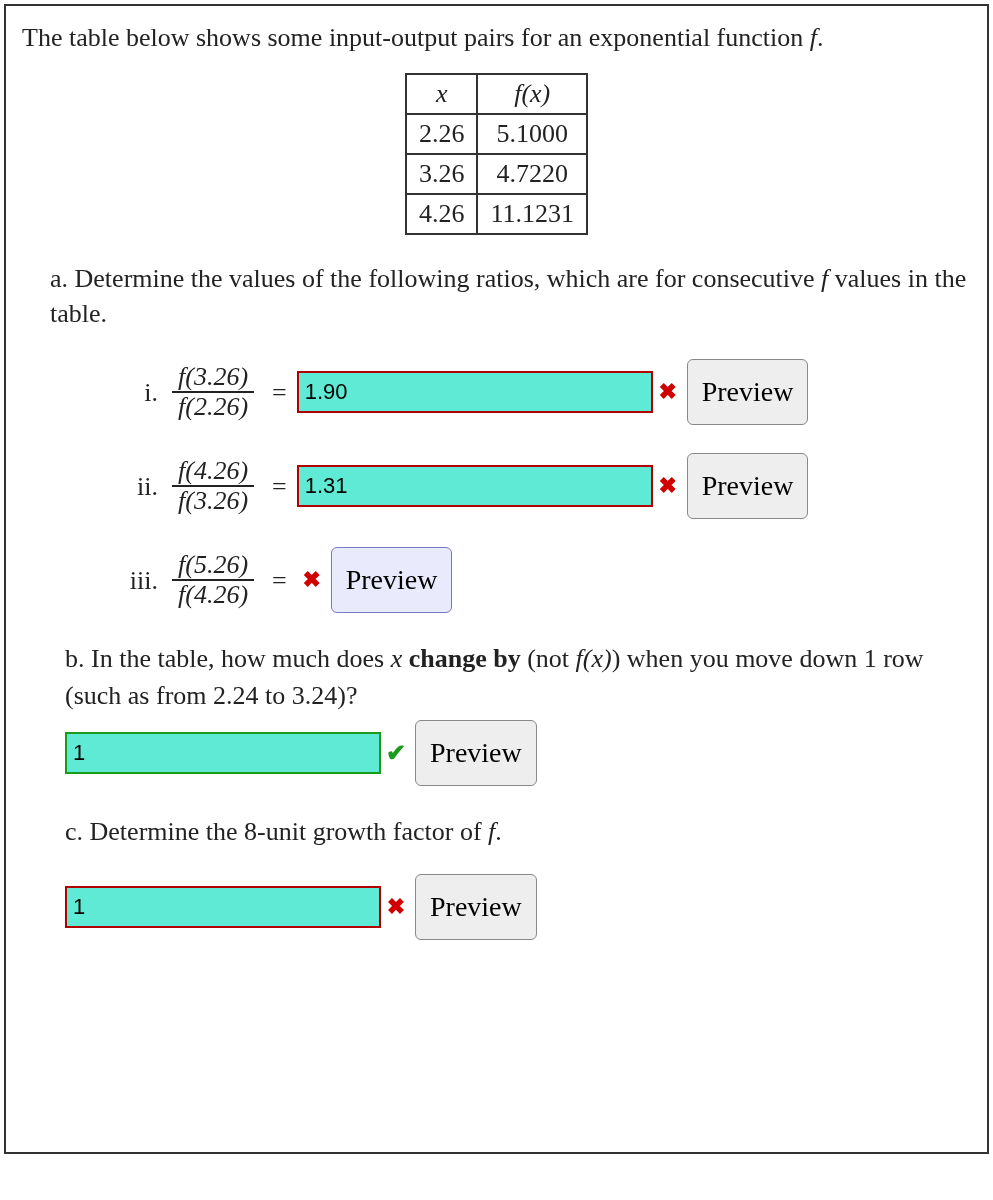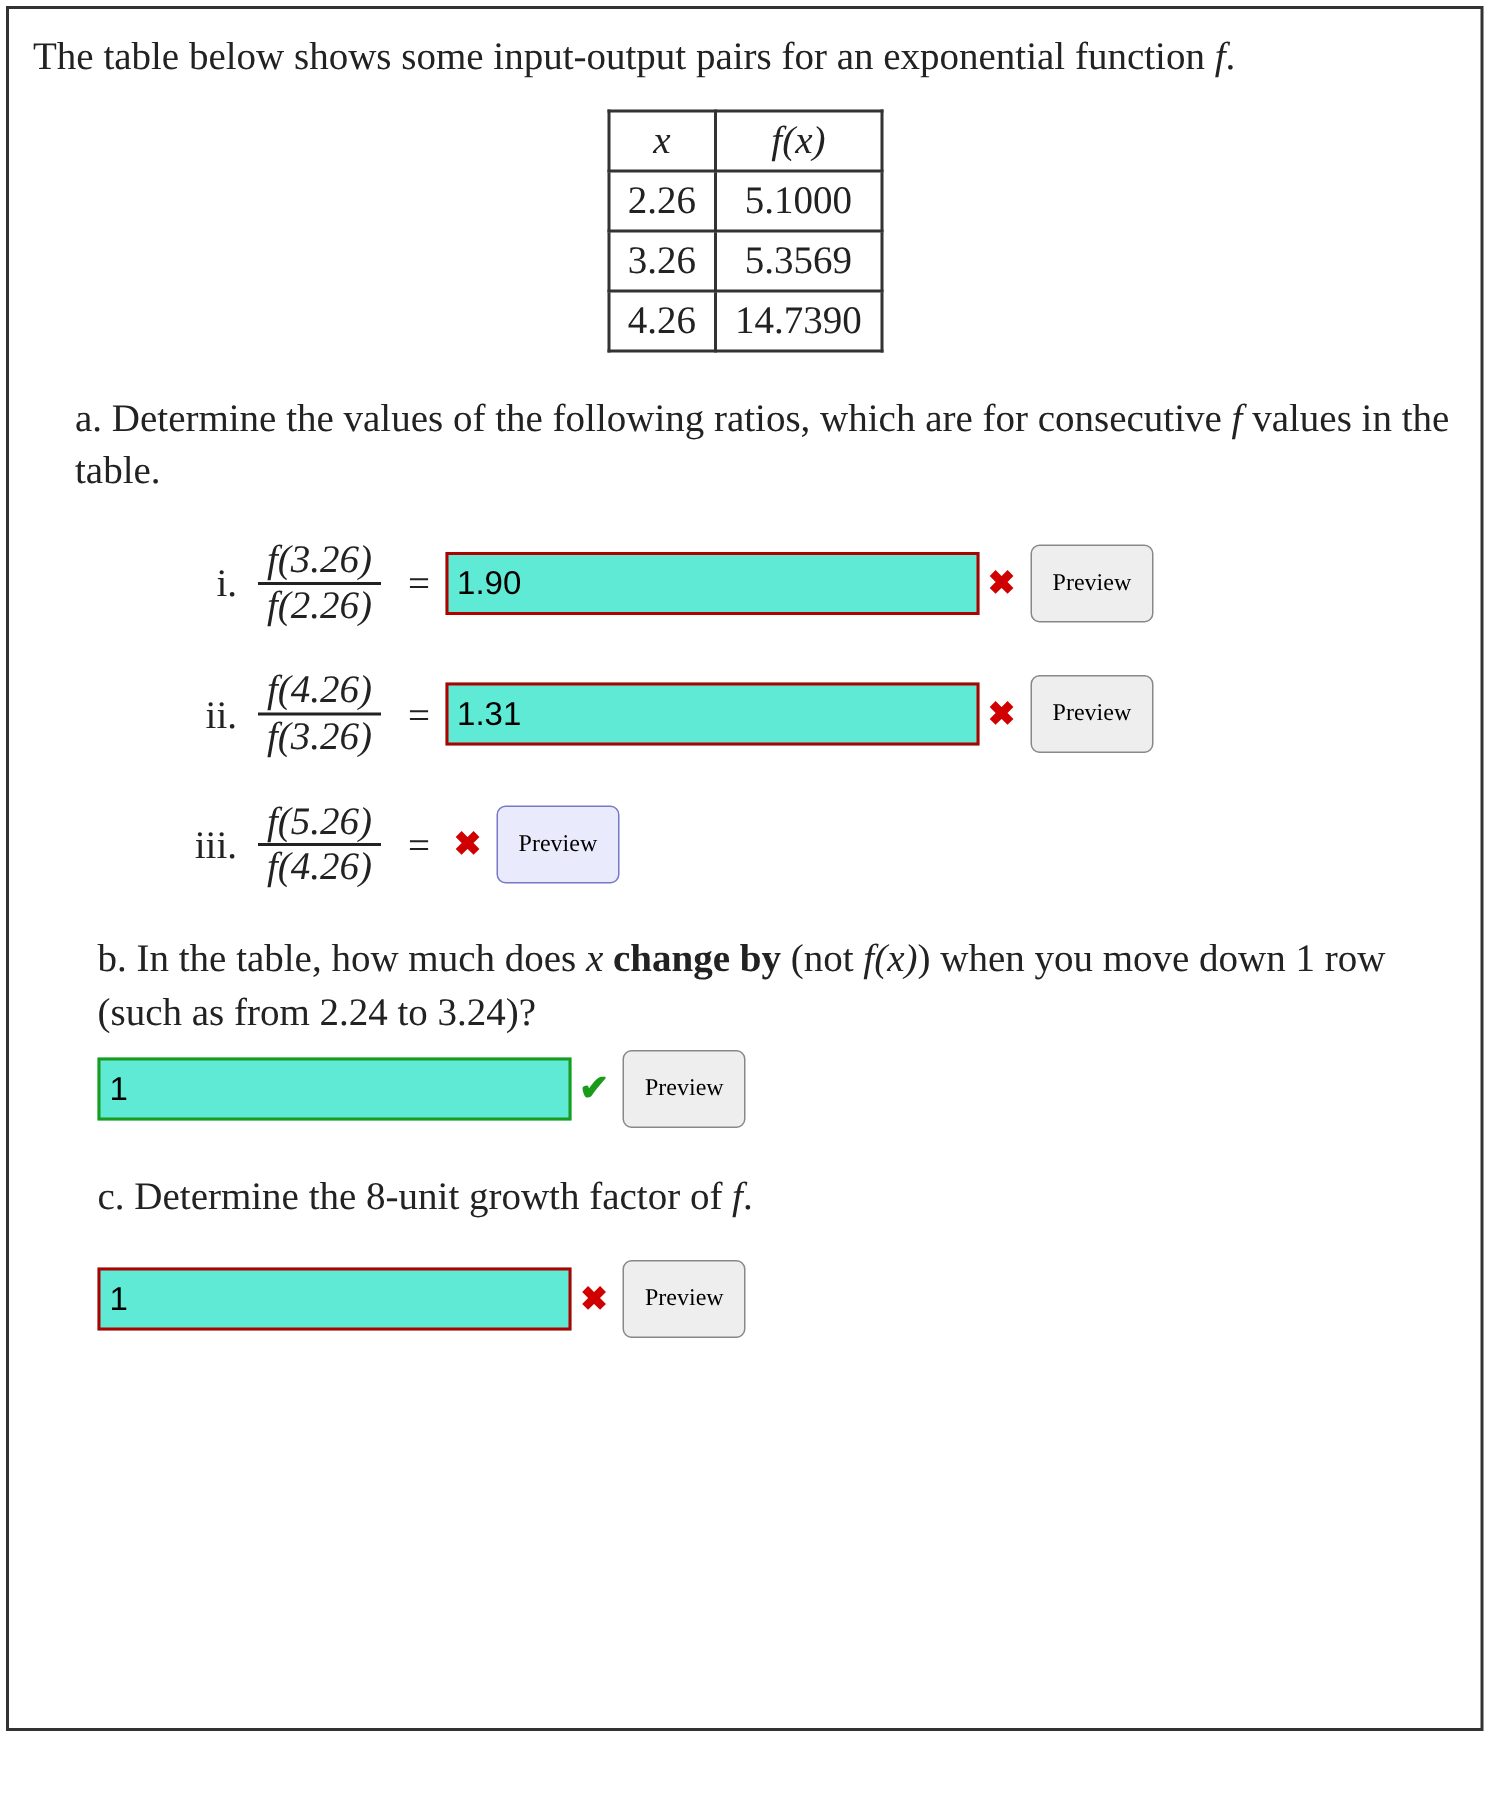"5.3569" td { text: 5.3569 -> 4.7220 }
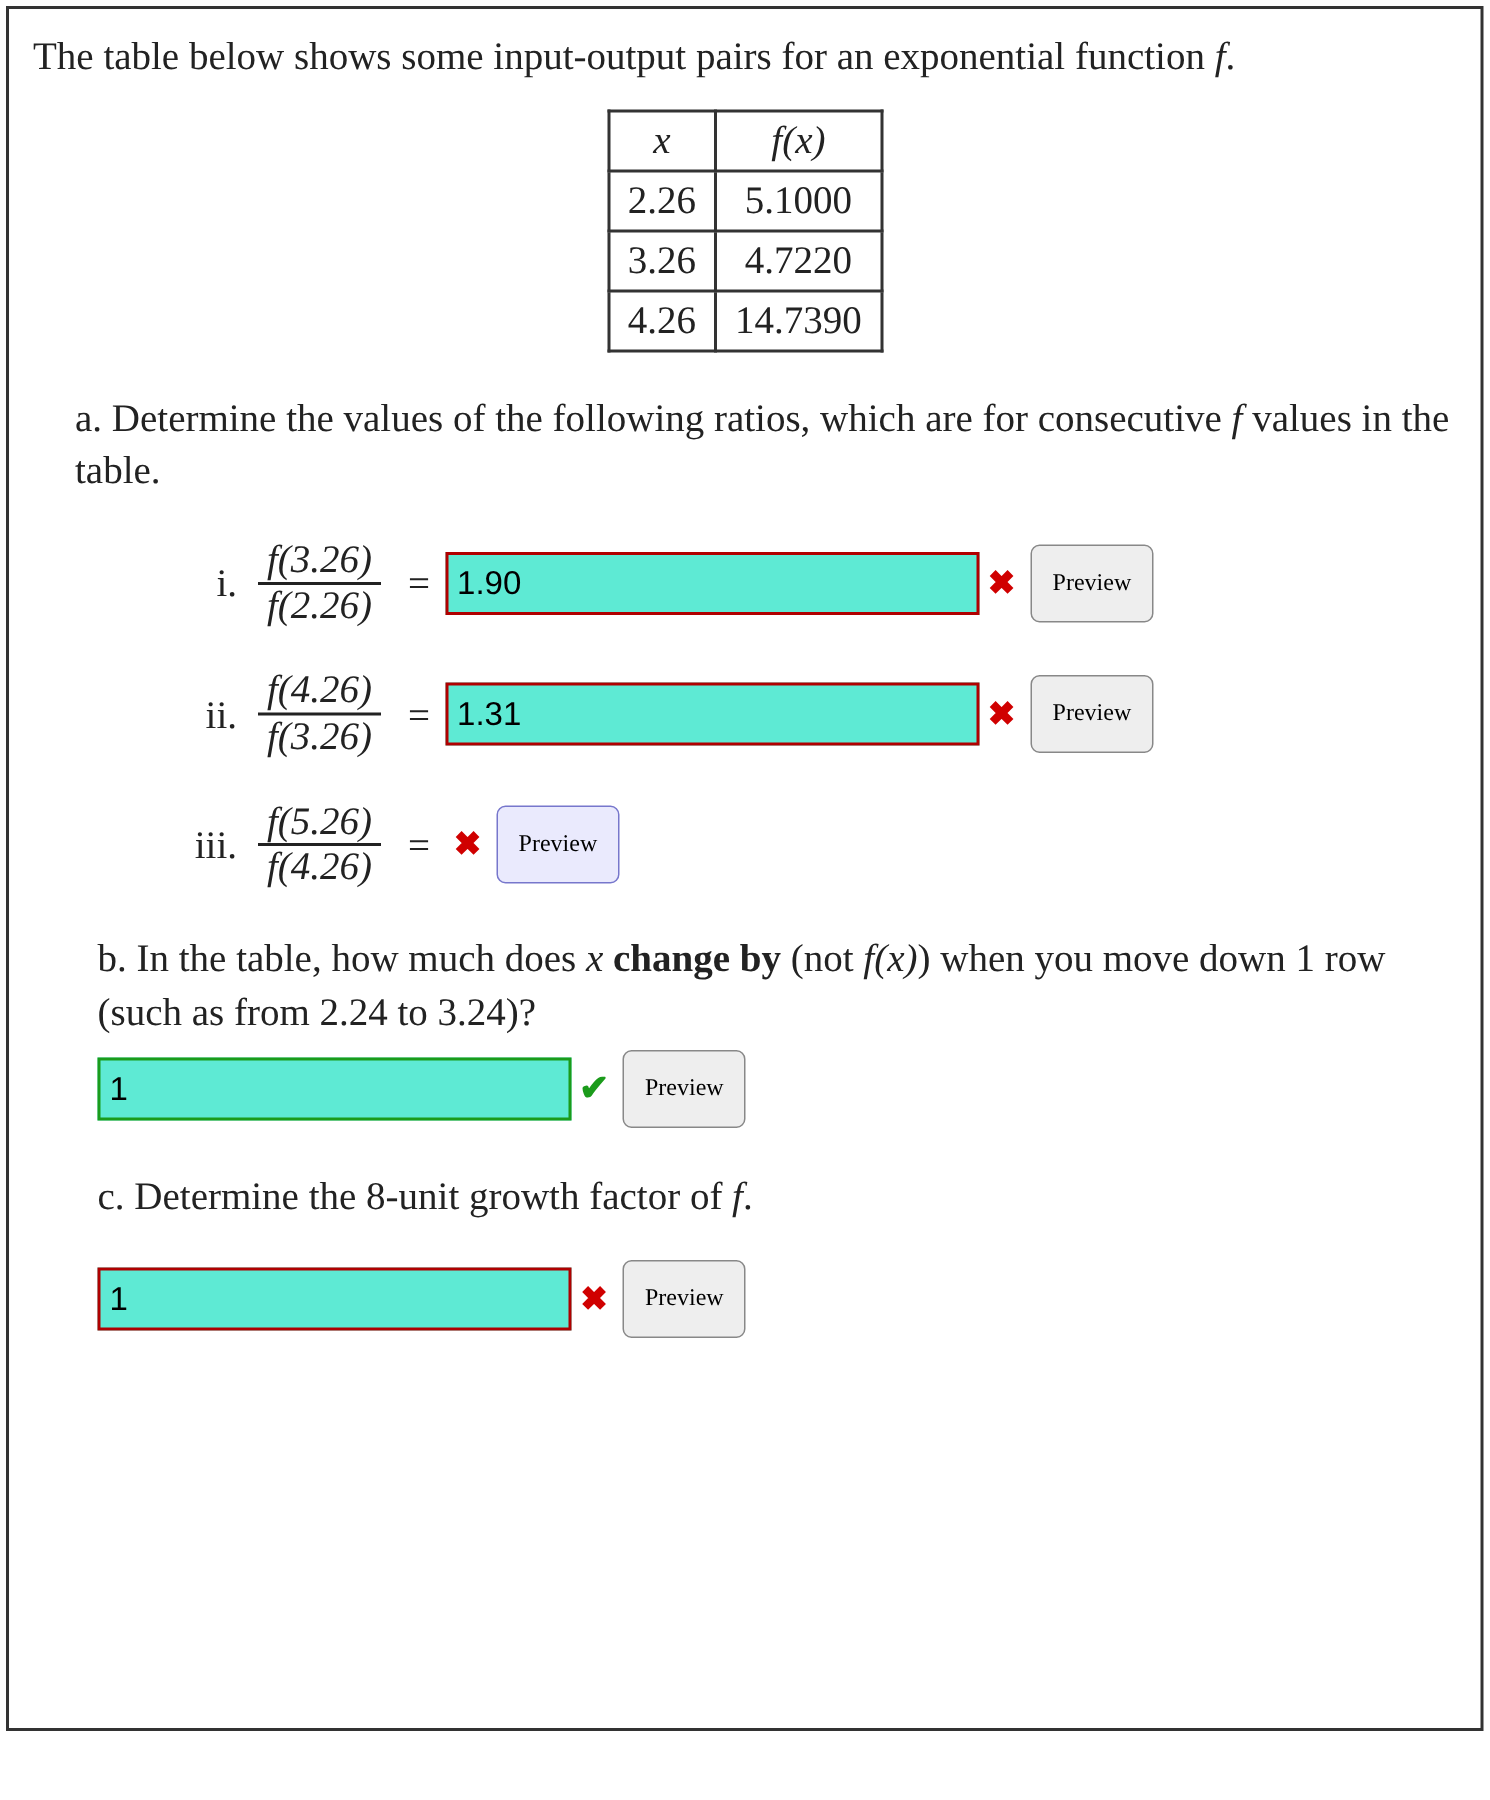"14.7390" td { text: 14.7390 -> 11.1231 }
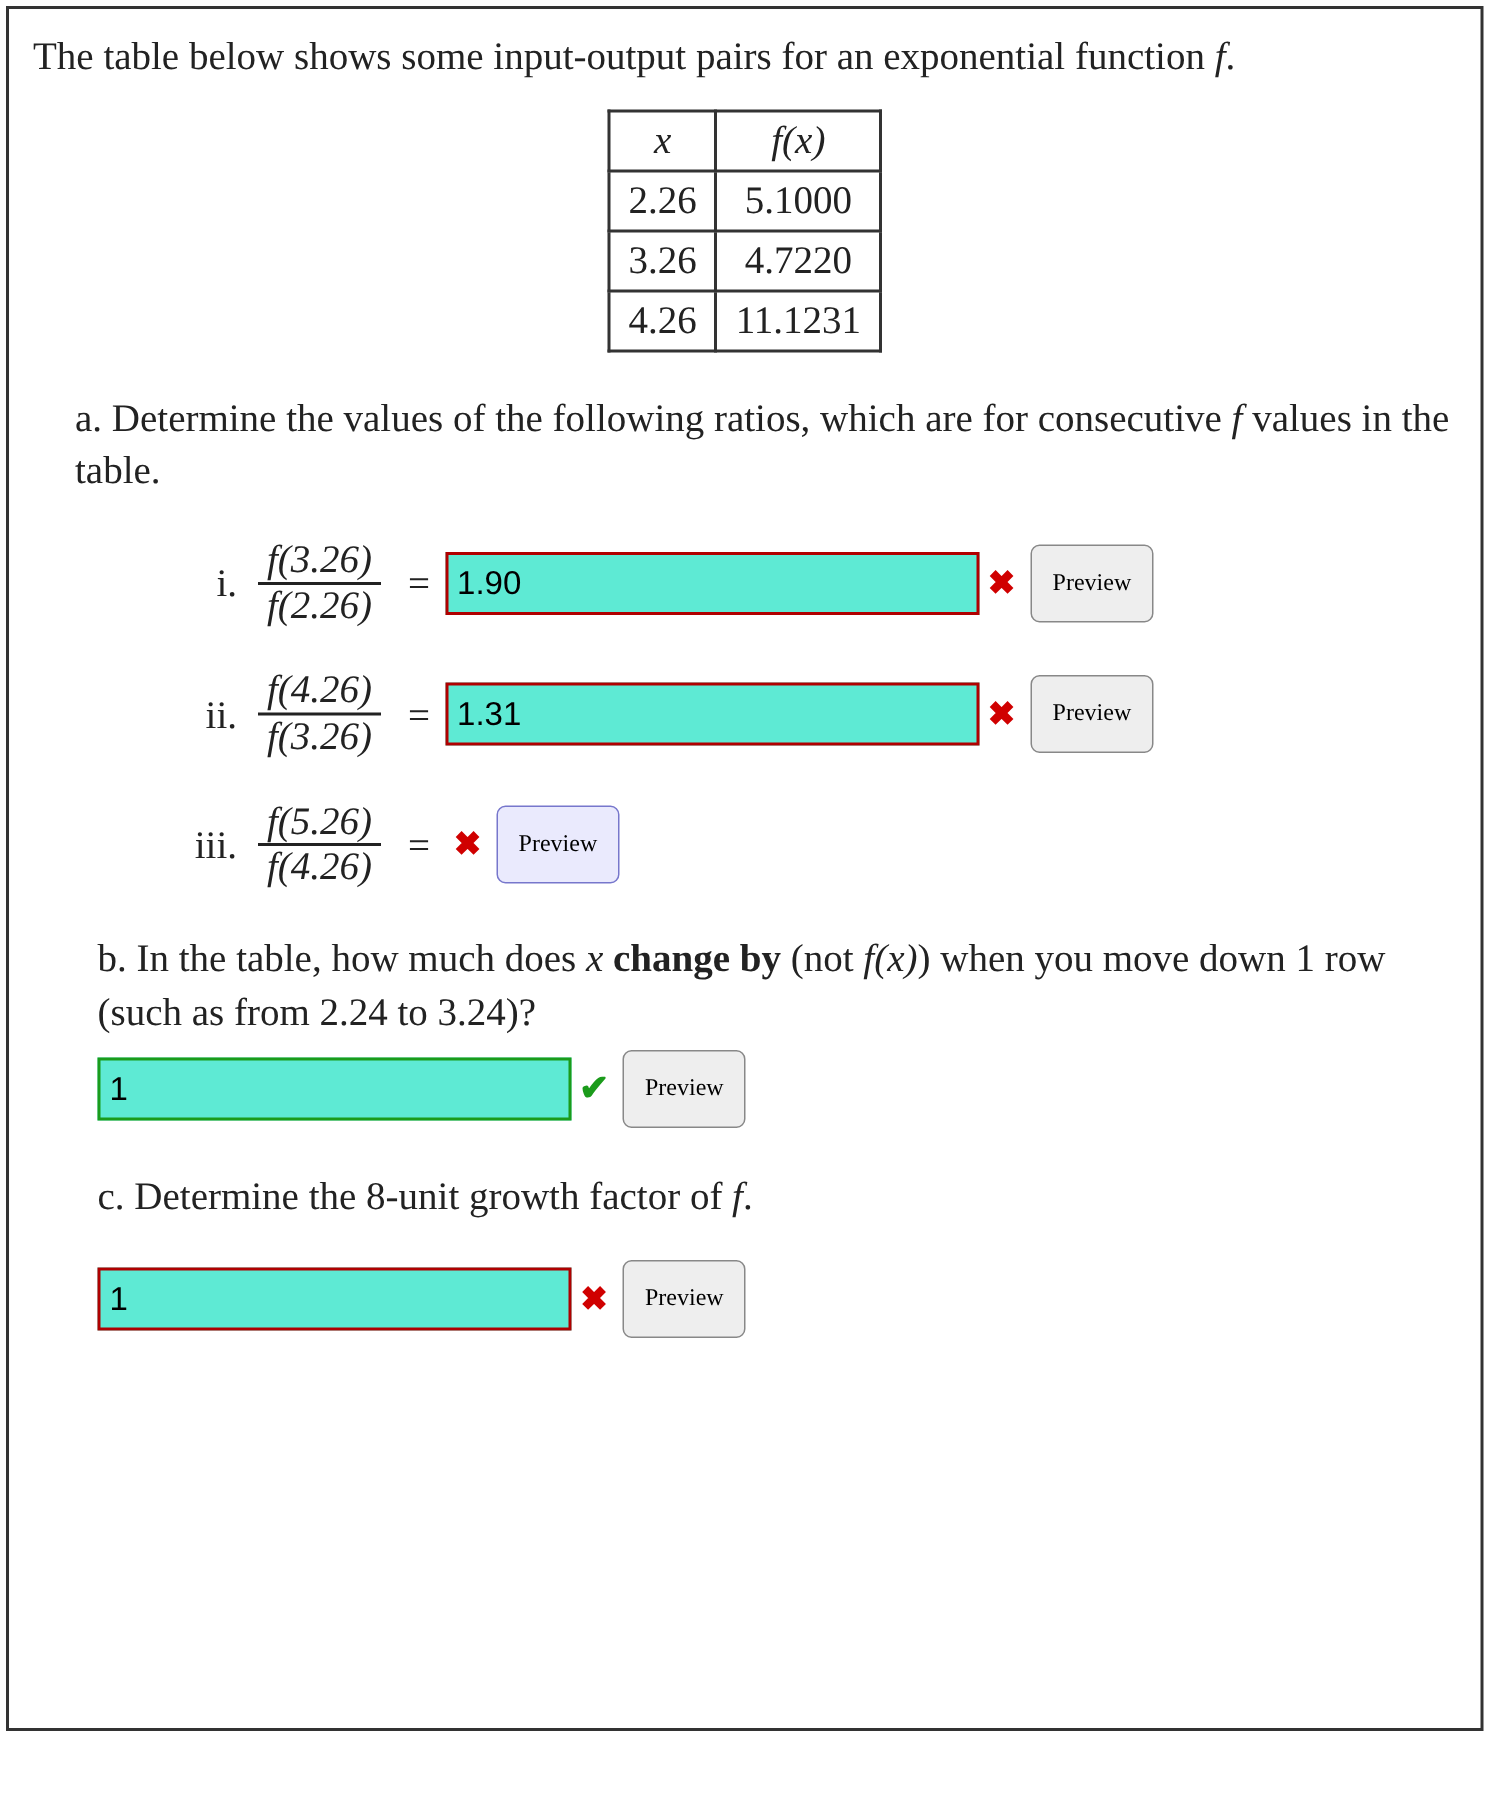"Preview" button.preview { font-size: 16px -> 28px }
